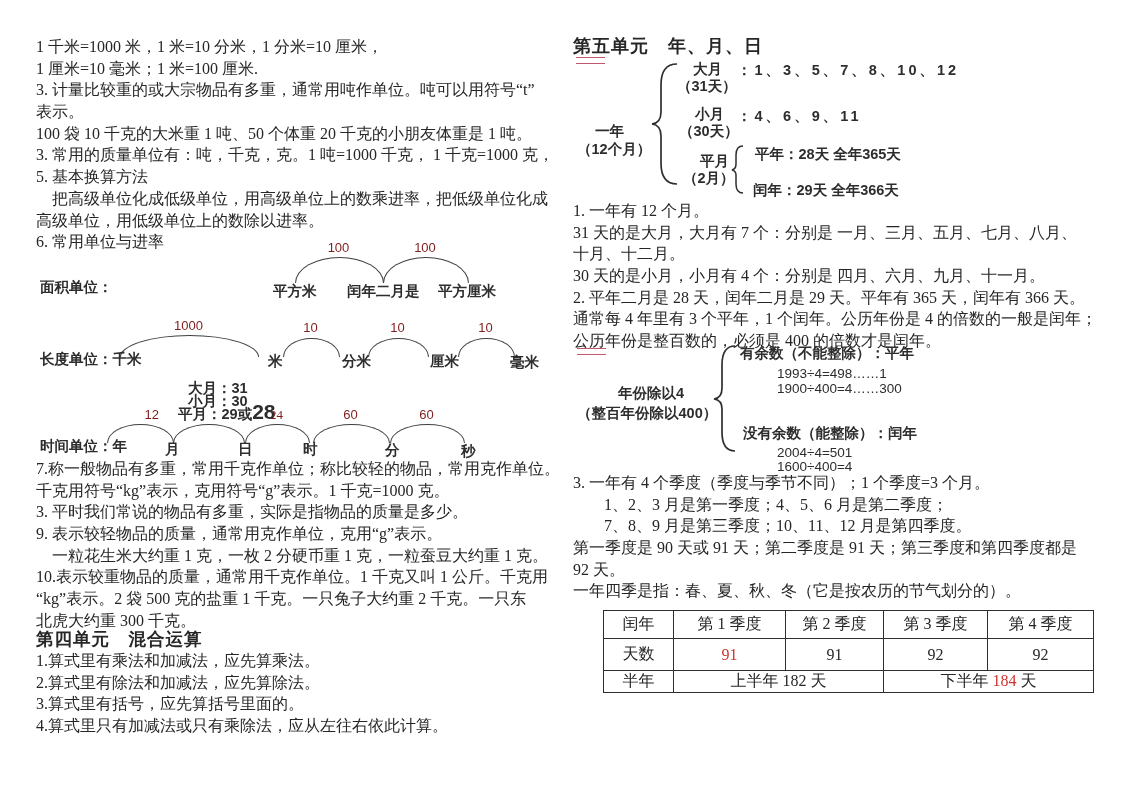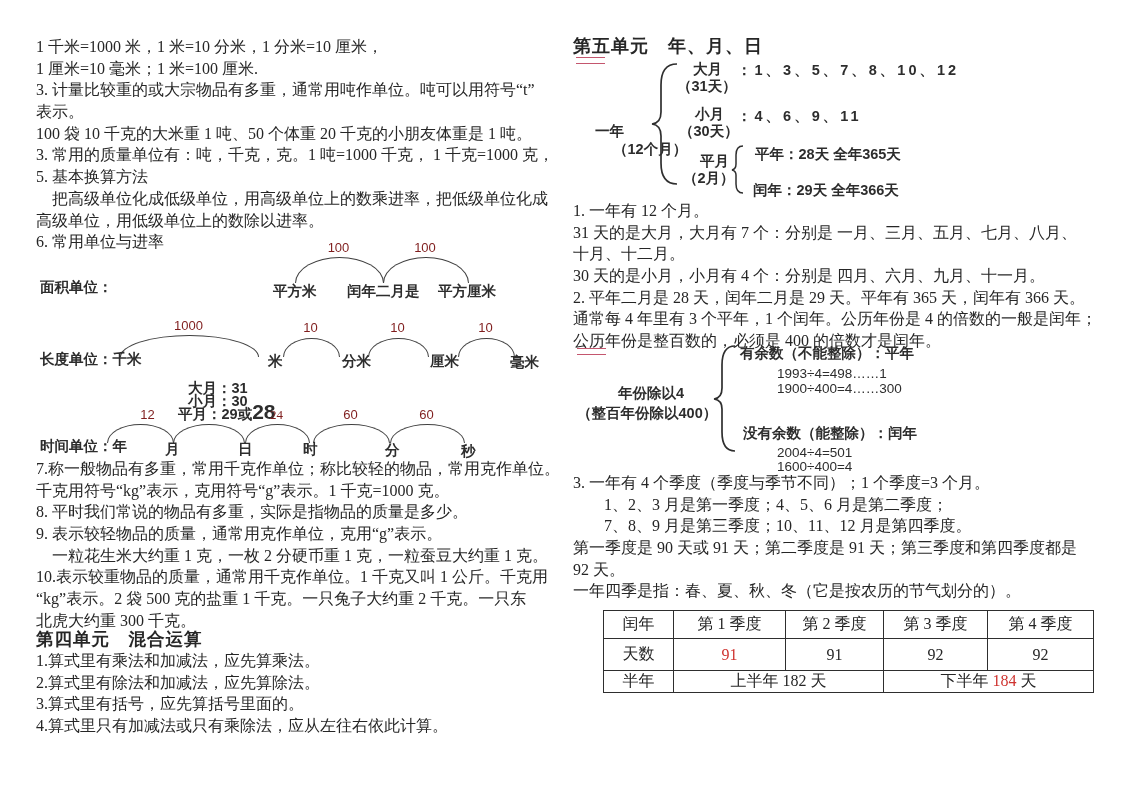"（12个月）" div.dg { margin-left: 36px -> none }
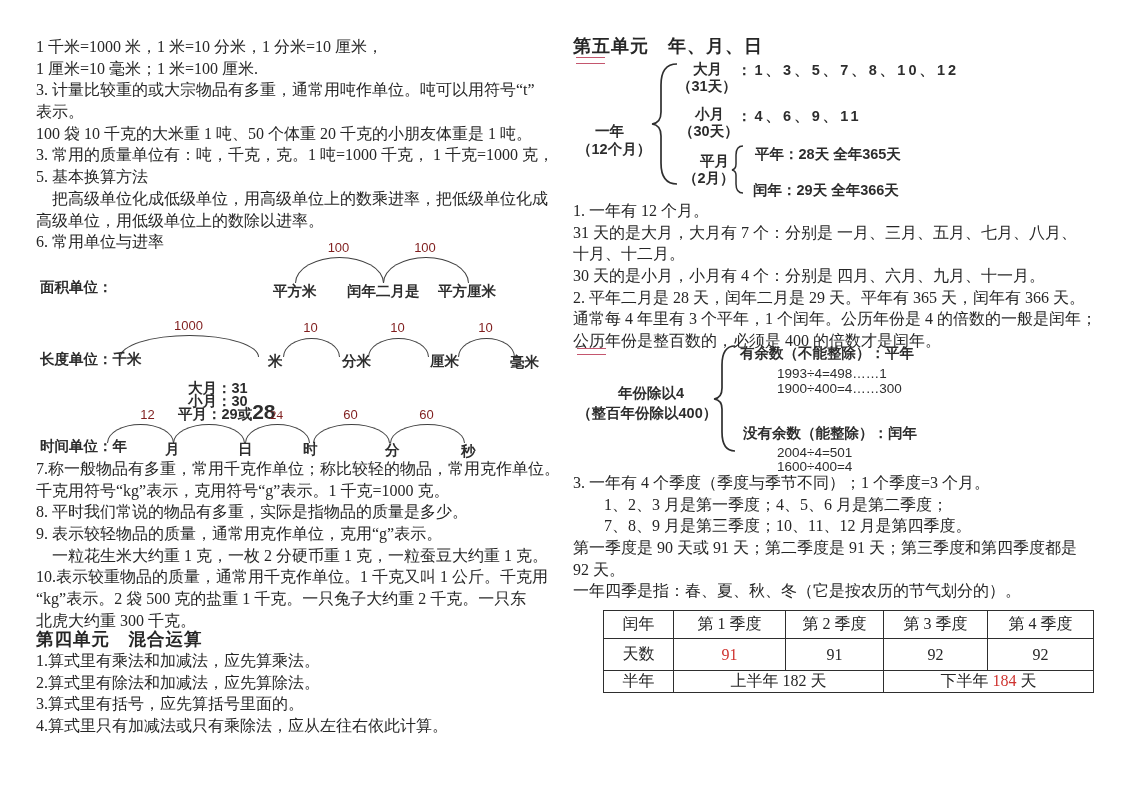"12" div.rate { left: 79px -> 58px; text-align: none -> right }
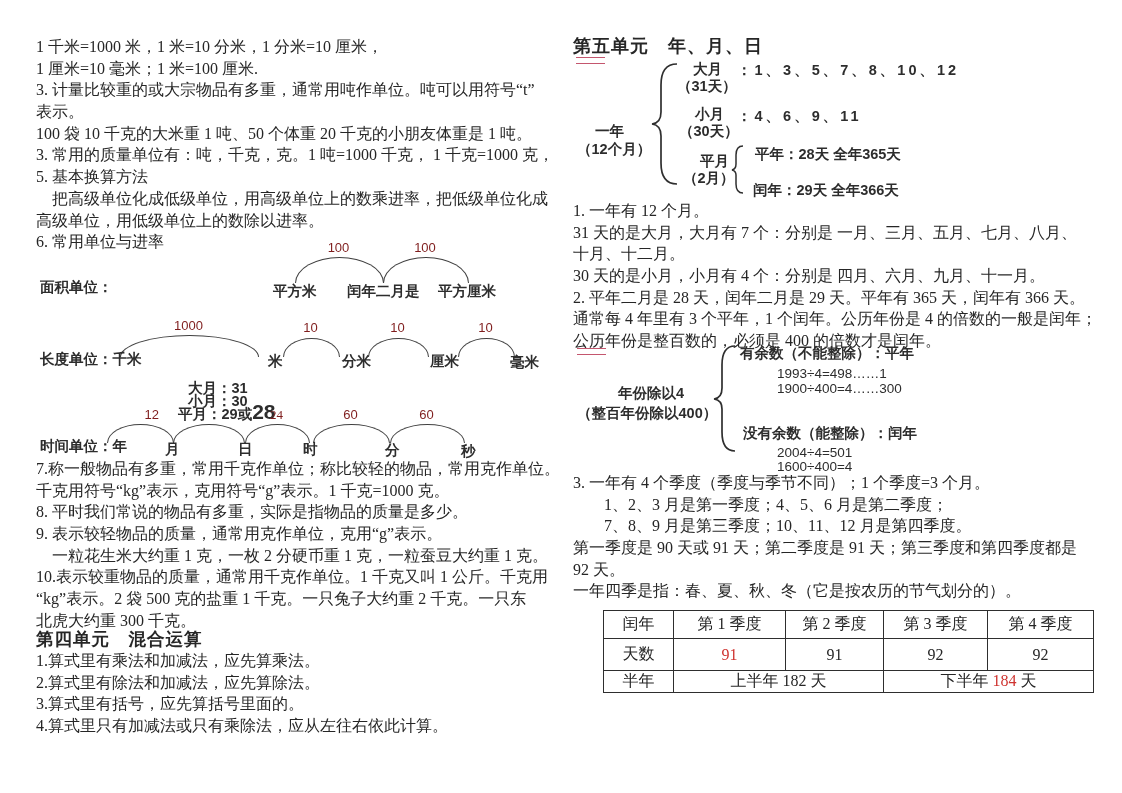"8. 平时我们常说的物品有多重，实际是指物品的质量是多少。" div.ln { text: 8 -> 3 }
